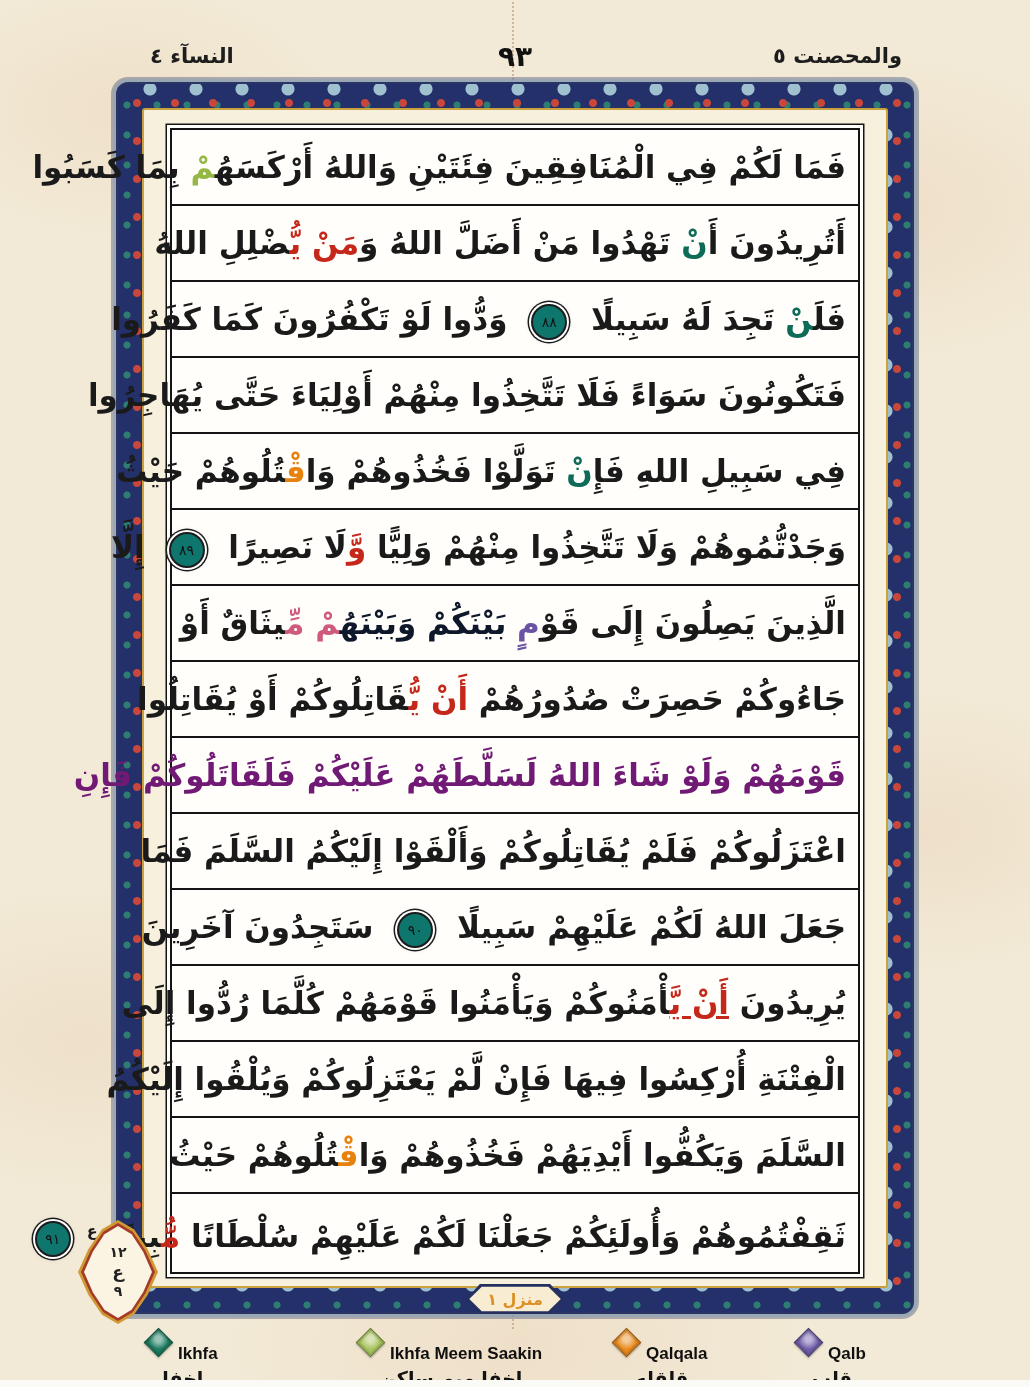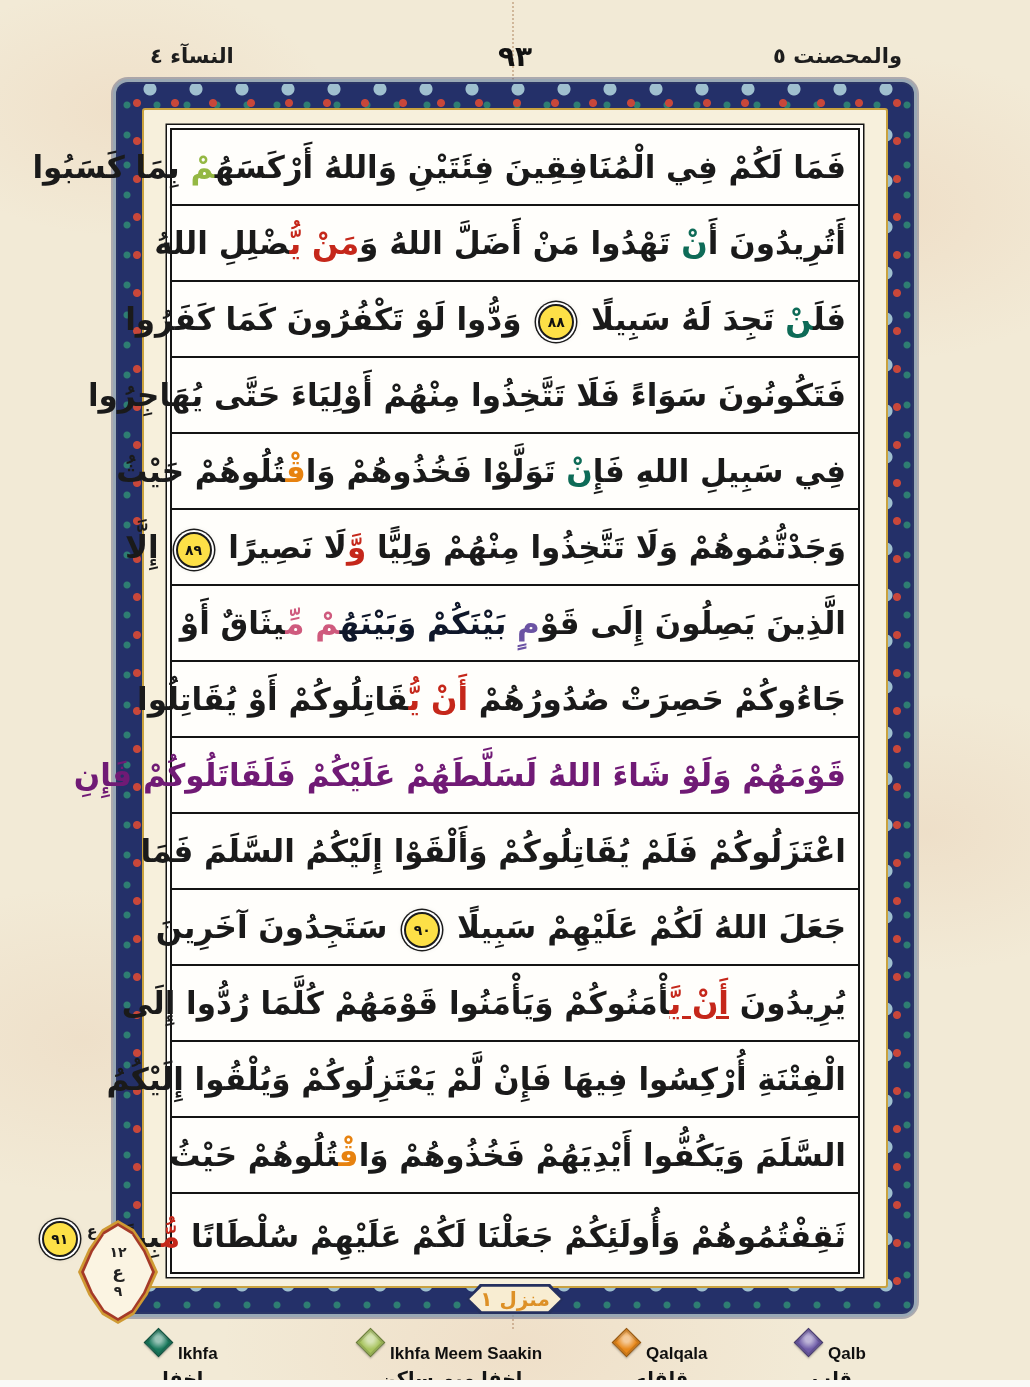"٨٨" .verse-marker { background: #fde047 -> #0f766e; font-weight: bold -> normal; margin: 0 6px -> 0 13px }
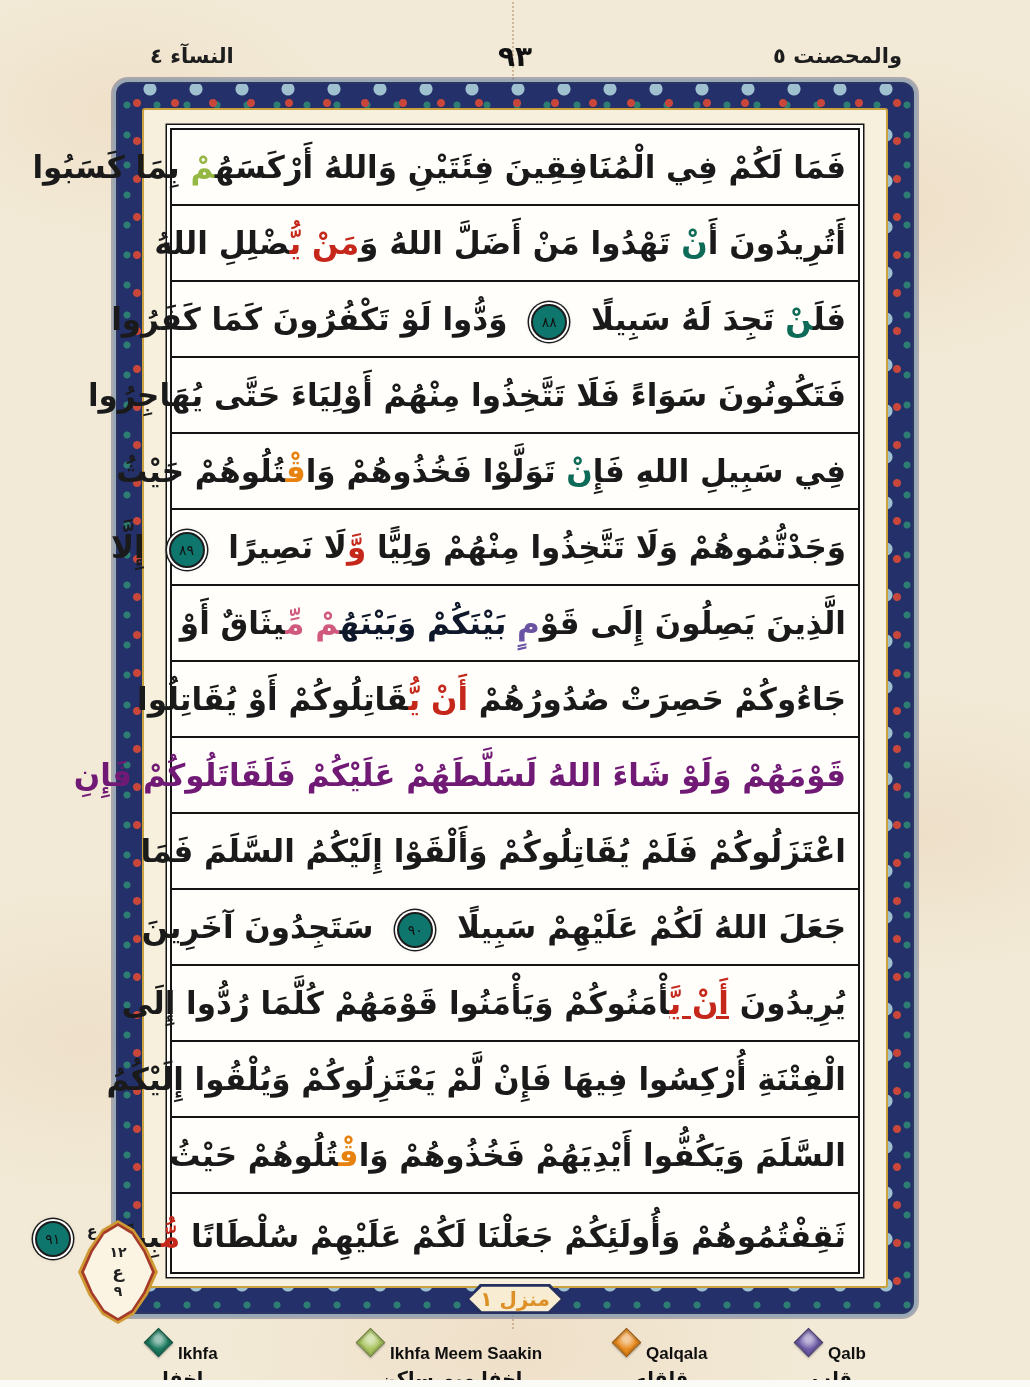"منزل ١" .cart-text { font-size: 20px -> 16px }
